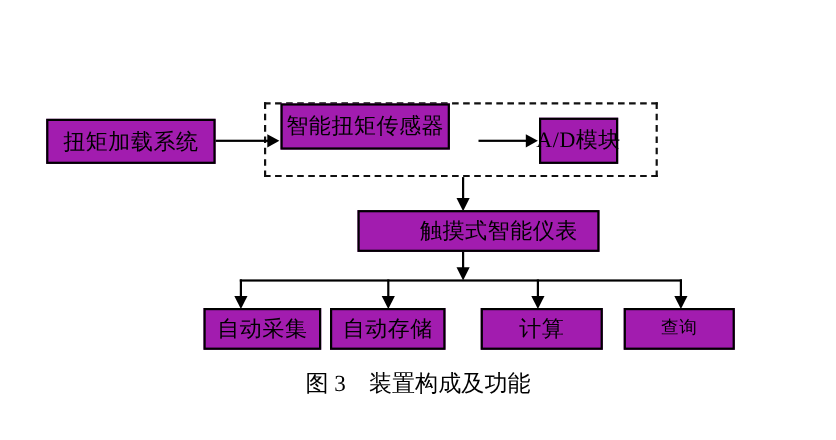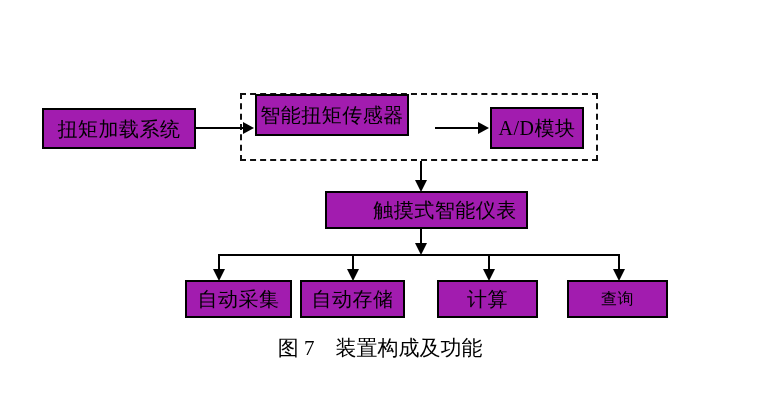"A/D模块" div.node { width: 94px -> 72px }
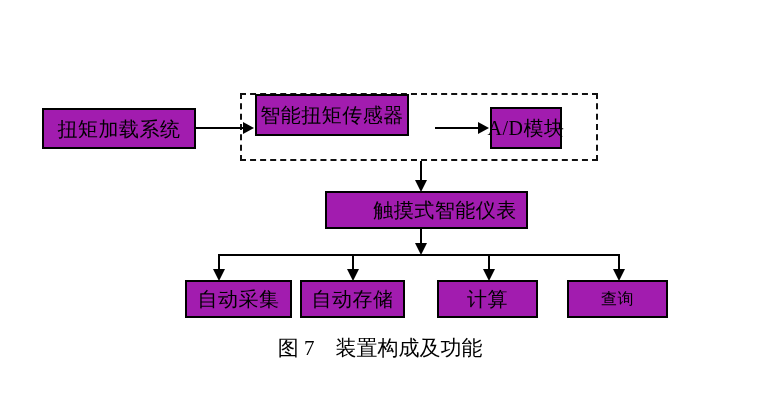"触摸式智能仪表" div.node { width: 203px -> 220px }
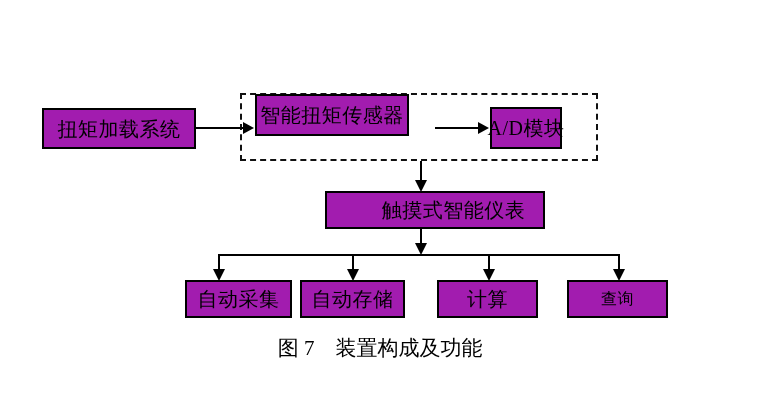"计算" div.node { width: 101px -> 111px }
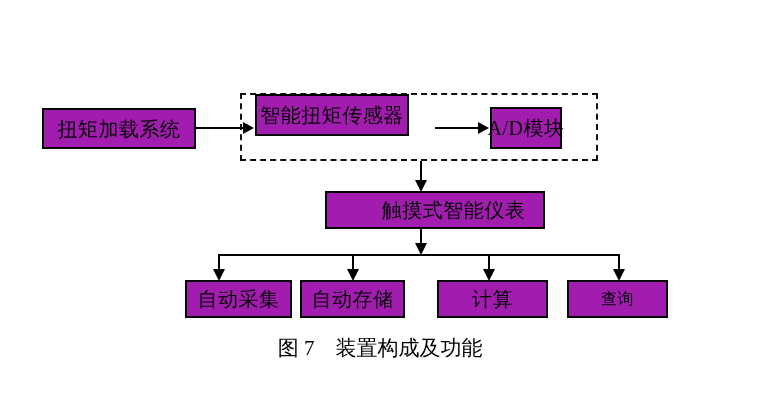"图 7 装置构成及功能" div.caption { text: 7 -> 3 }
